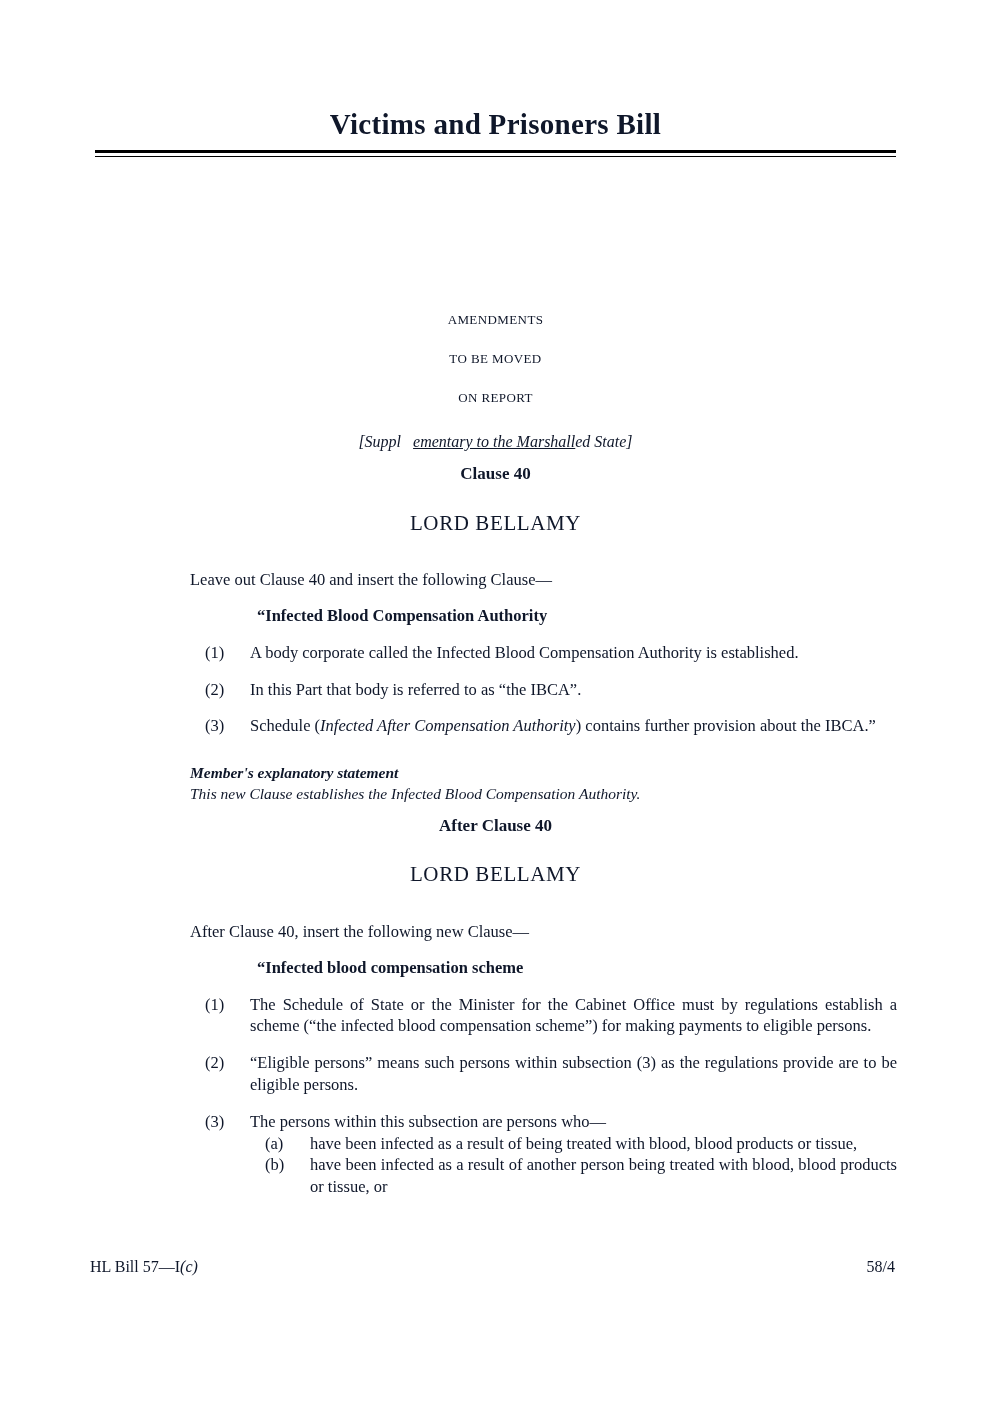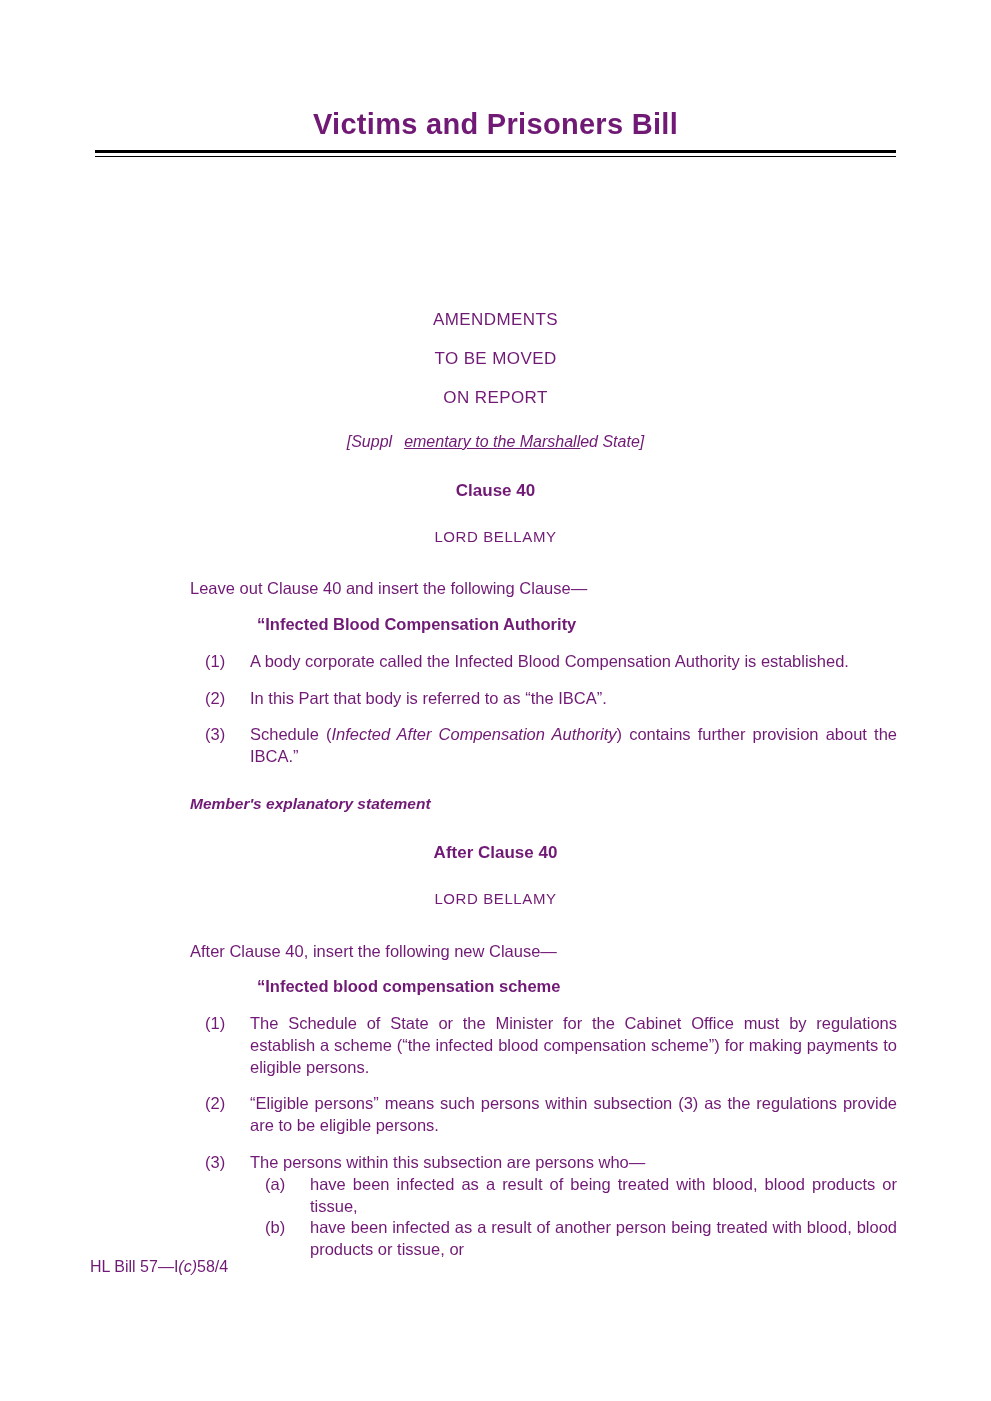"Victims and Prisoners Bill" .page { color: #701a75 -> #0f172a; font-family: Liberation Sans, sans-serif -> Liberation Serif, serif }
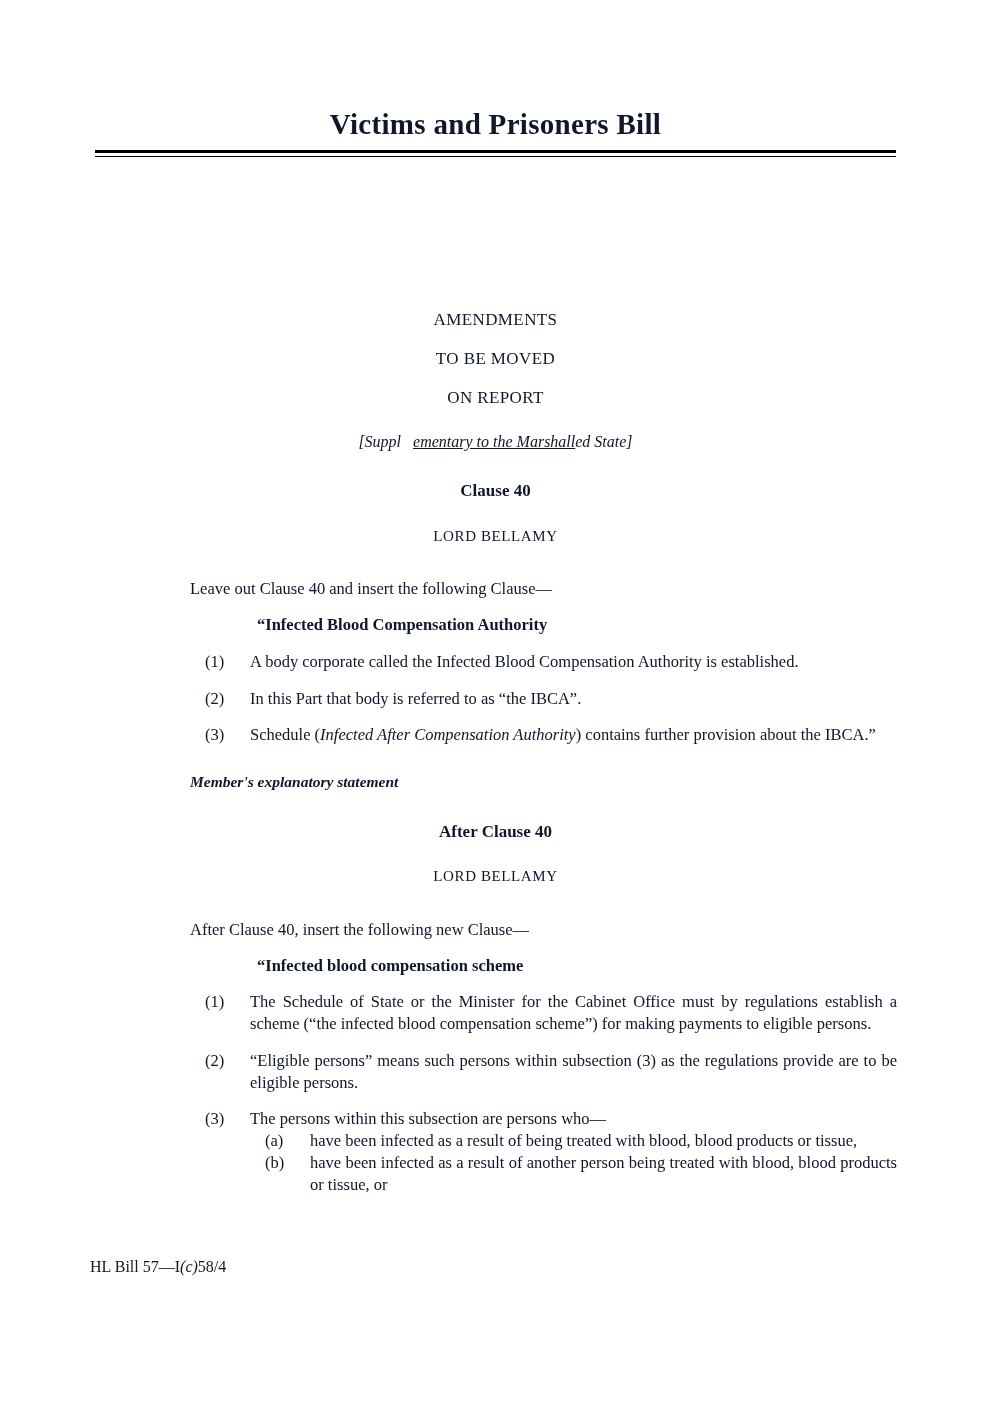"AMENDMENTS" .caps-heading { font-size: 17px -> 13px }
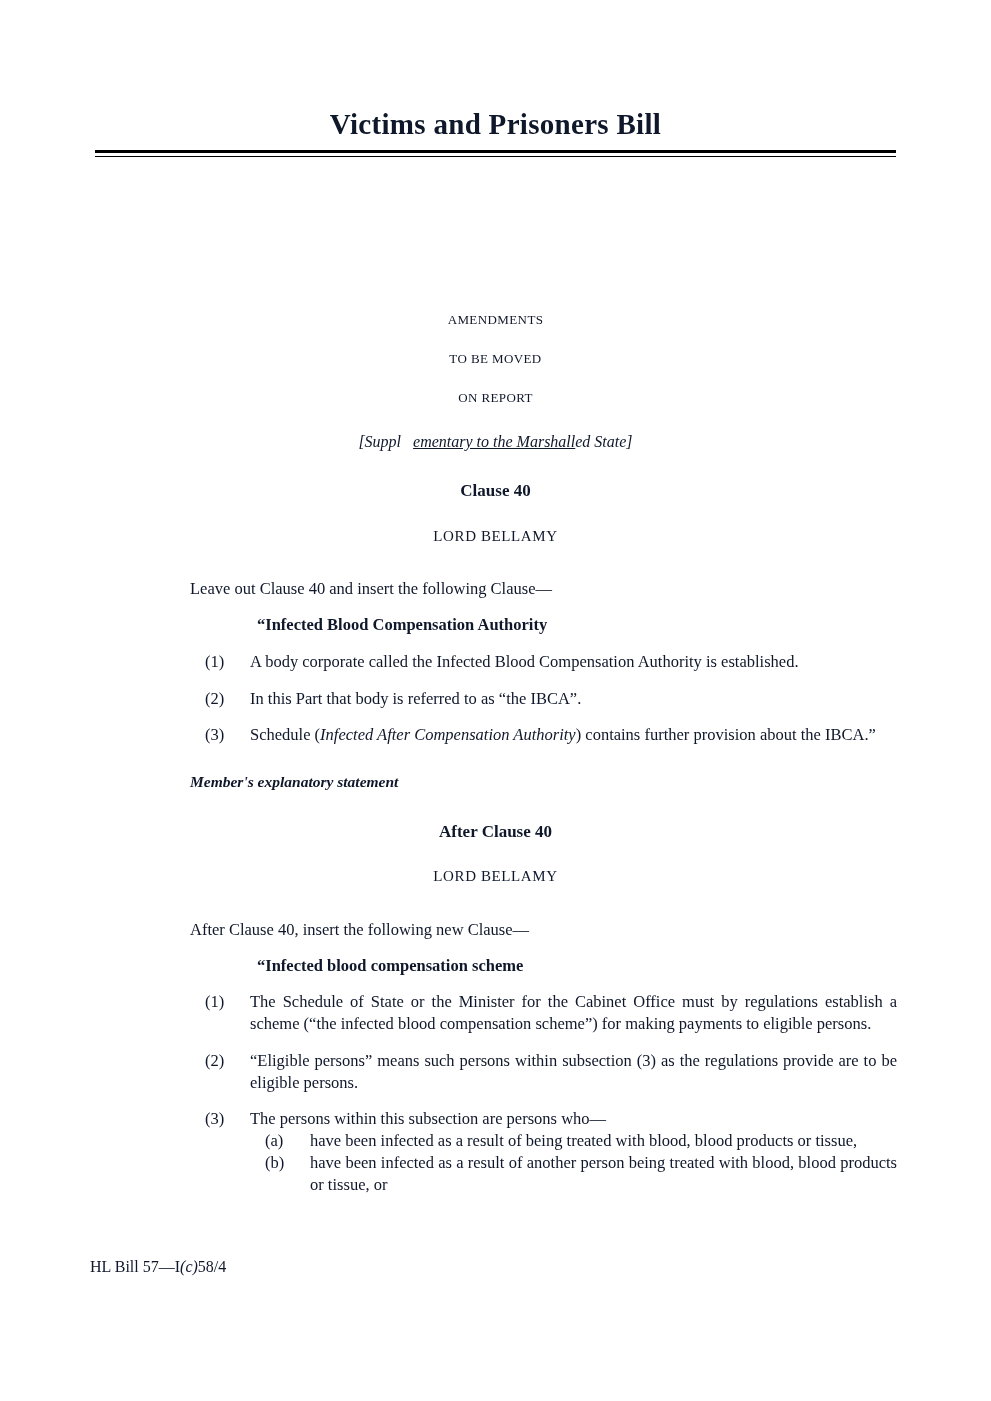"Clause 40" .clause-head { margin-top: 28px -> 11px }
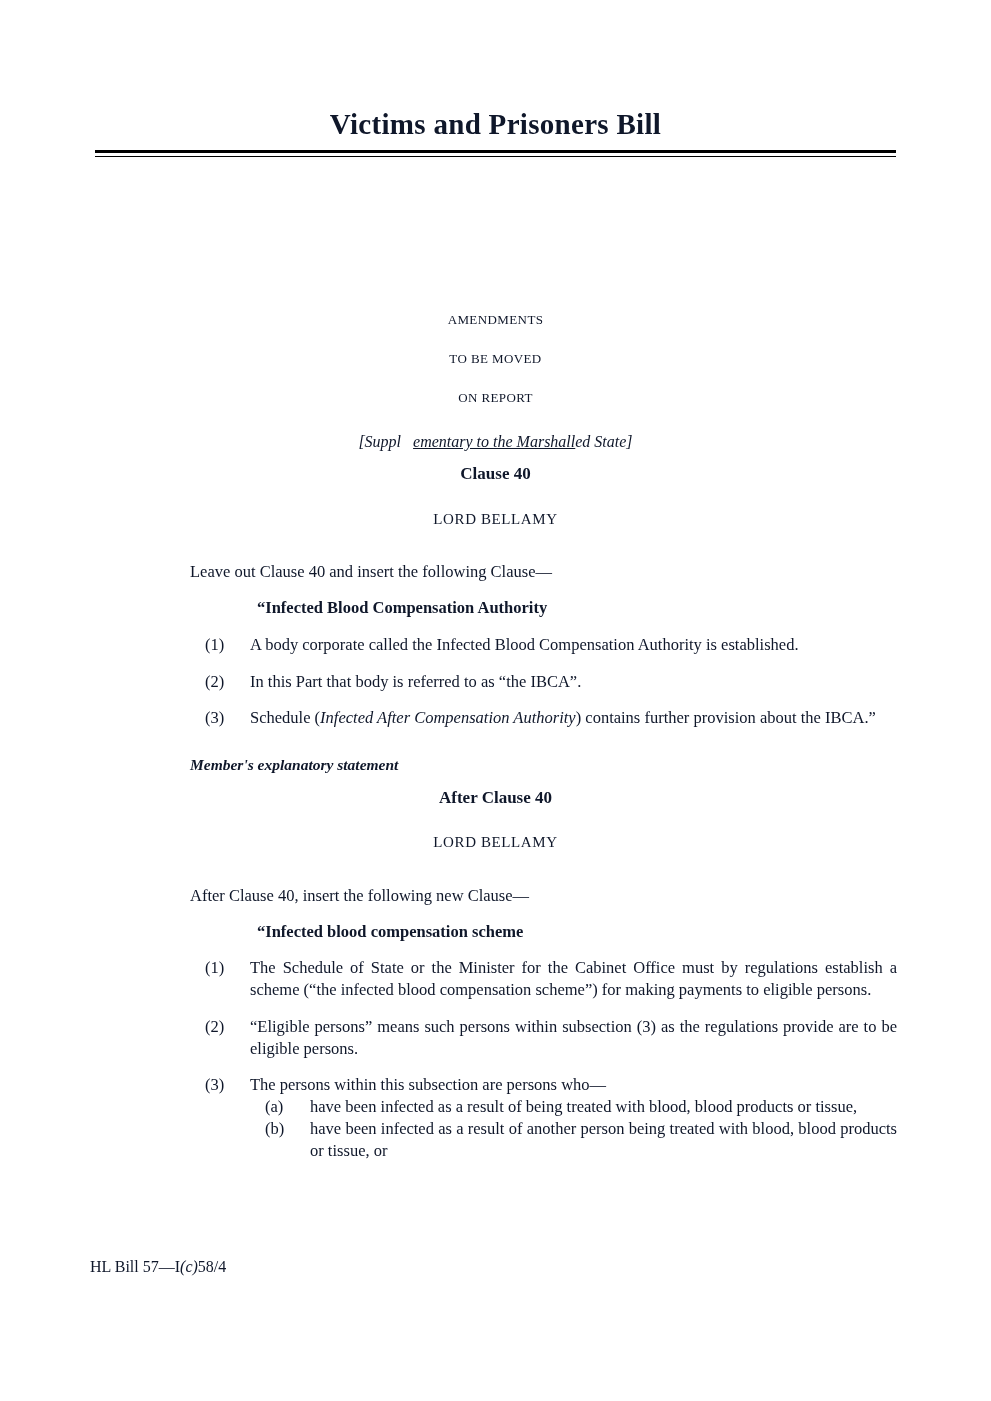"LORD BELLAMY" .mover { font-size: 15px -> 21px }
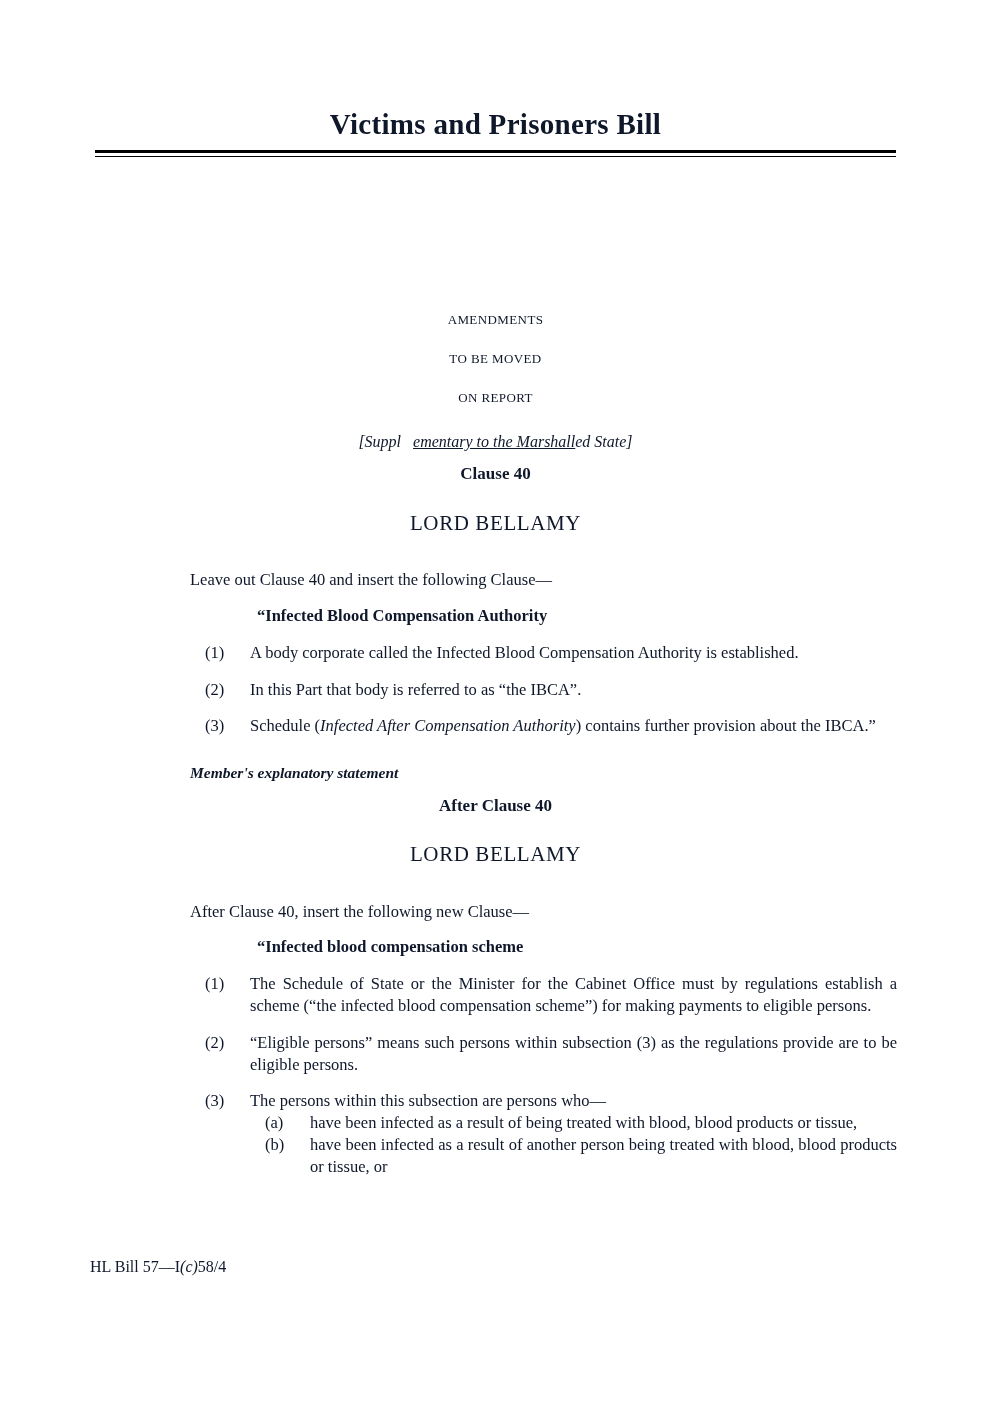"This new Clause establishes the" div.exp-text { html: none -> <div>This new Clause establishes the Infected Blood Compensation Authority.</div> }
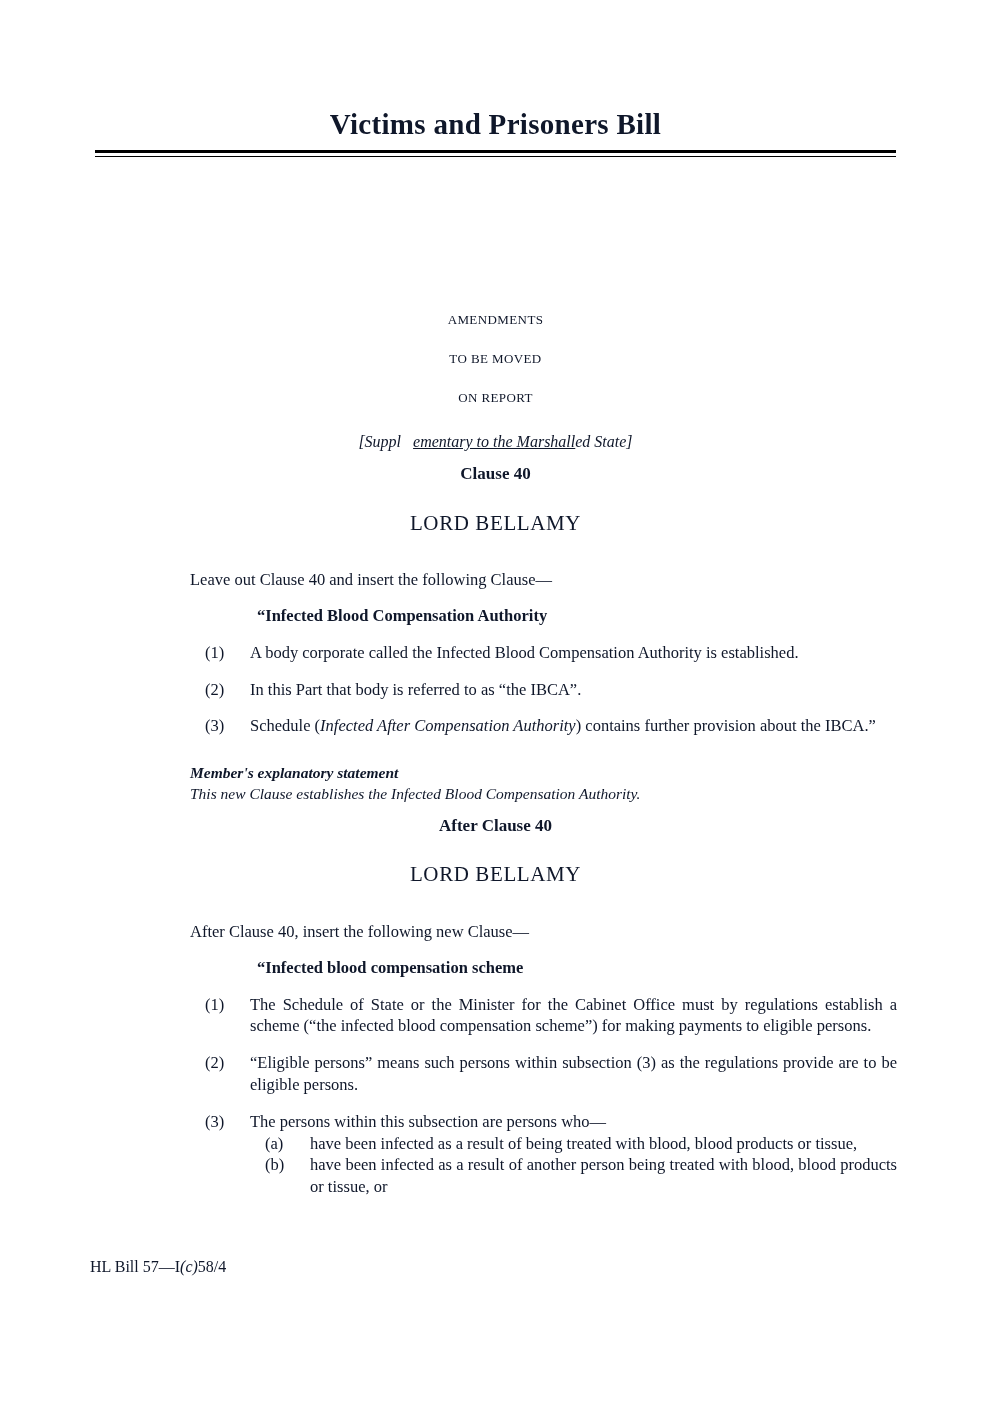"HL Bill 57—I(c)" .footer { justify-content: none -> space-between; right: 90px -> 96px }
